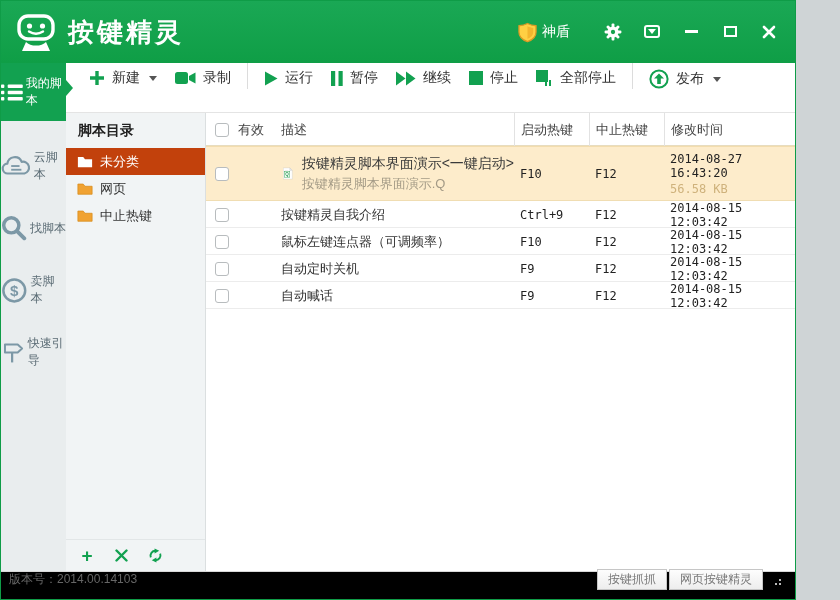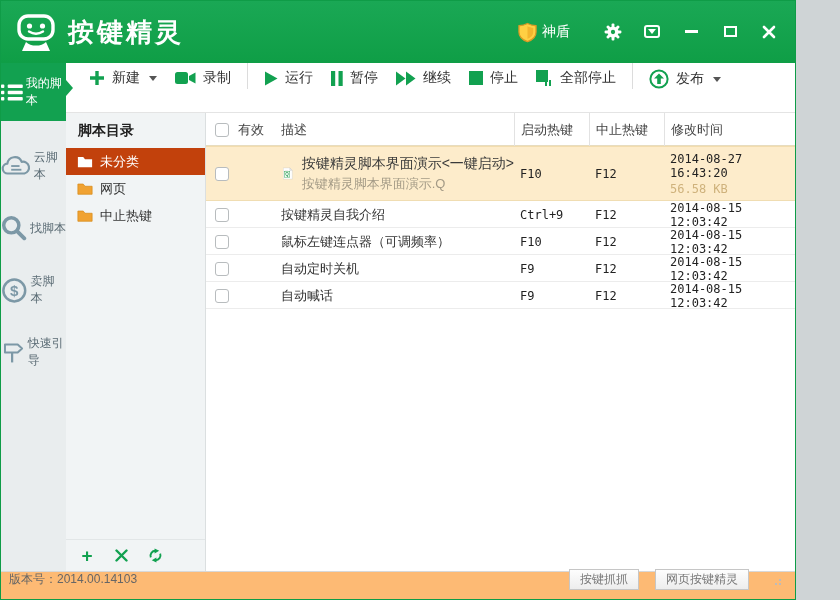"版本号：2014.00.14103" .statusbar { background: #fdba74 -> #000000 }
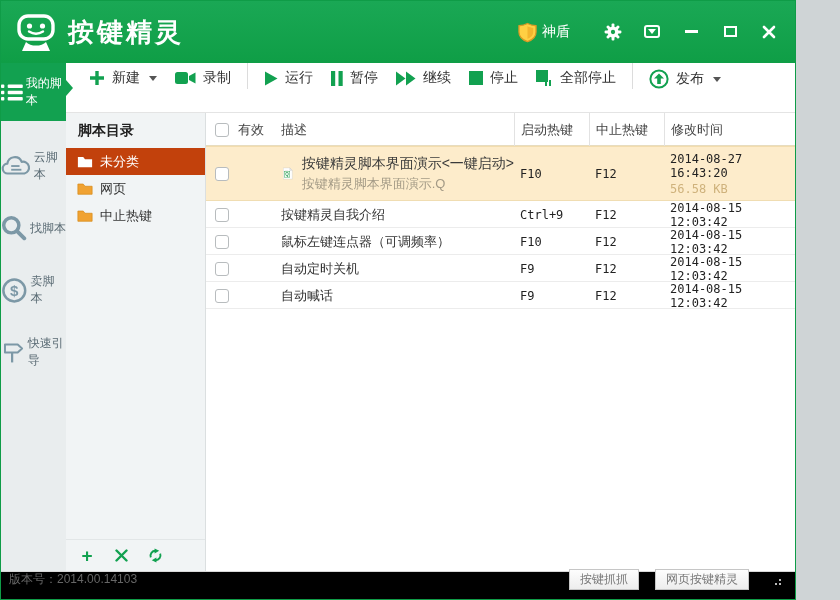"按键抓抓" .sb-right { gap: 16px -> 2px }
